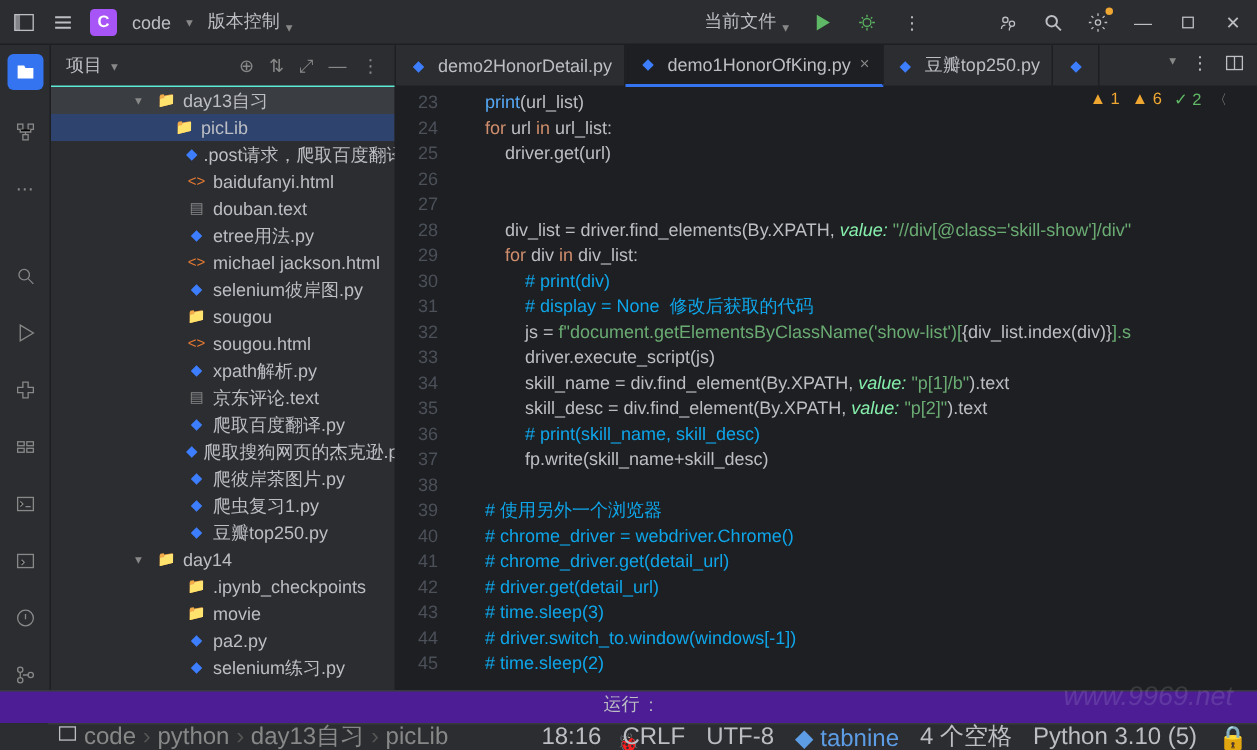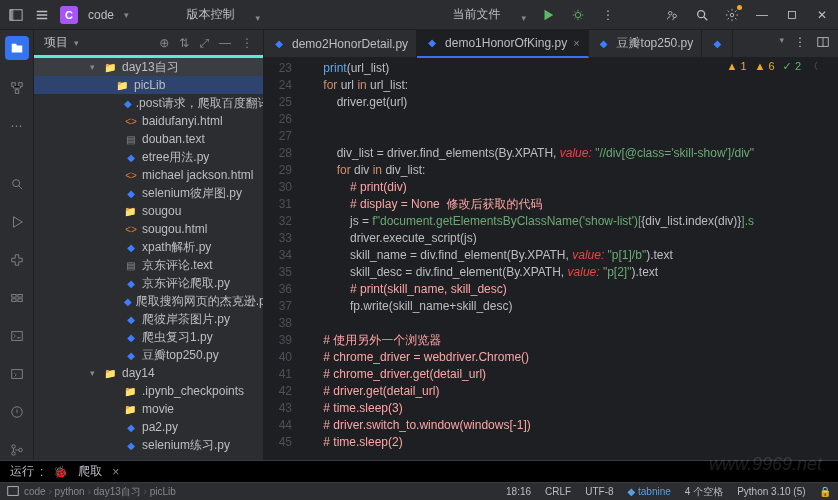"版本控制" .tb-drop { gap: 21px -> 4px; margin-left: 48px -> none }
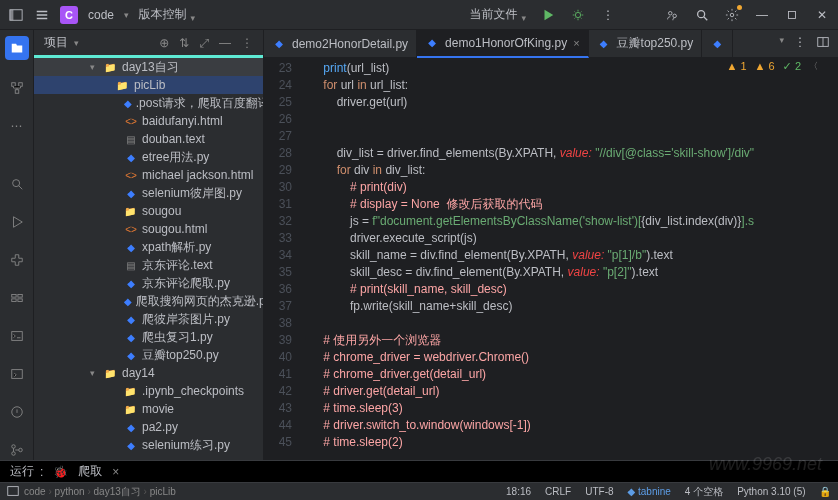"项目" .side-head { border-bottom: 3px solid #5eead4 -> 1px solid #5eead4 }
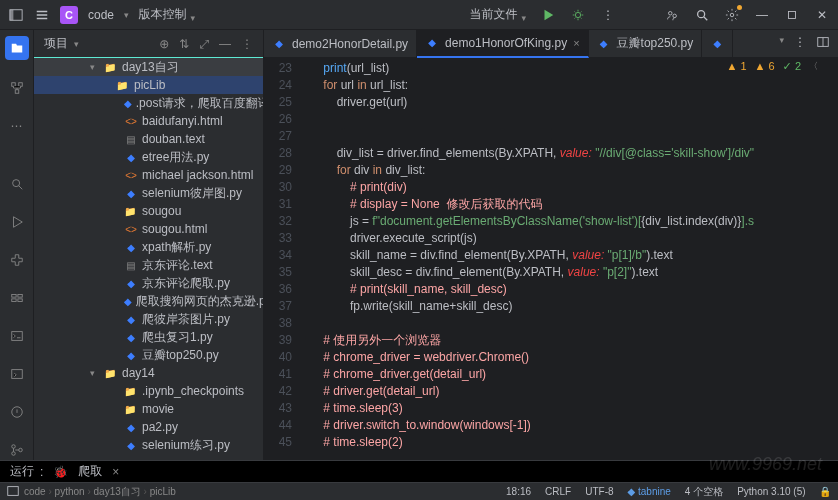"value:" .param { color: #ef4444 -> #86efac }
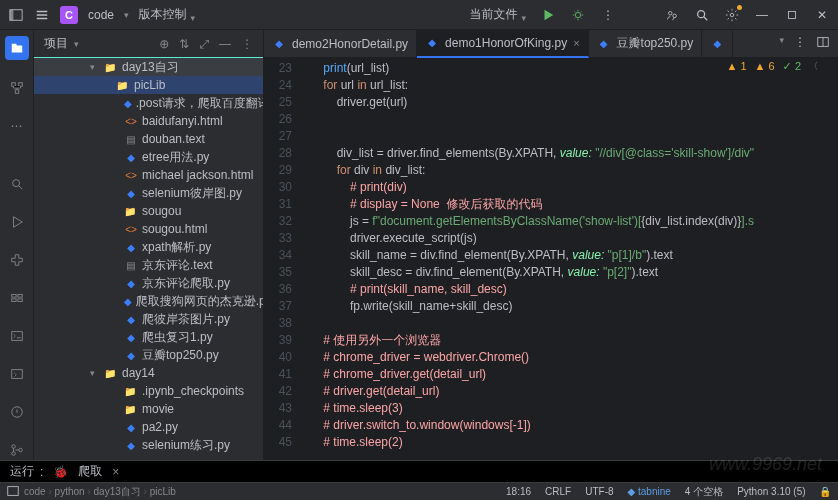"# print(div)" .cmt { color: #fca5a5 -> #0ea5e9 }
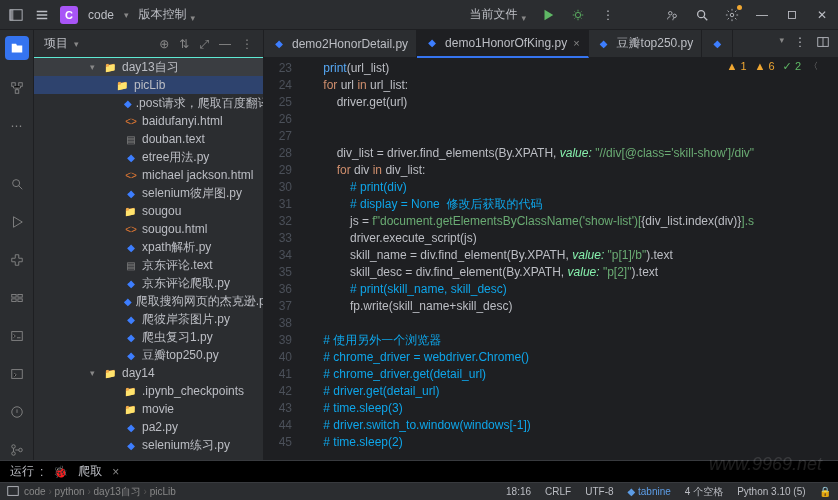"京东评论爬取.py" span { text: 京东评论爬取.py -> 爬取百度翻译.py }
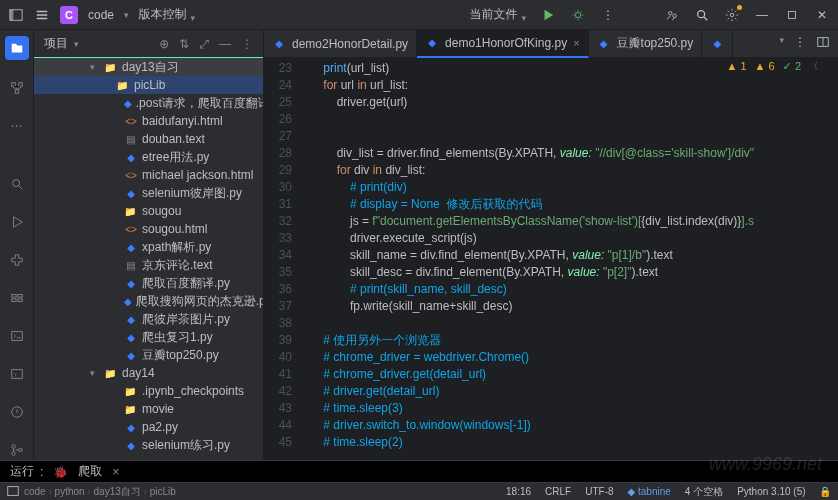"运行" .bottom-panel { background: #000000 -> #4c1d95; flex-direction: none -> column }
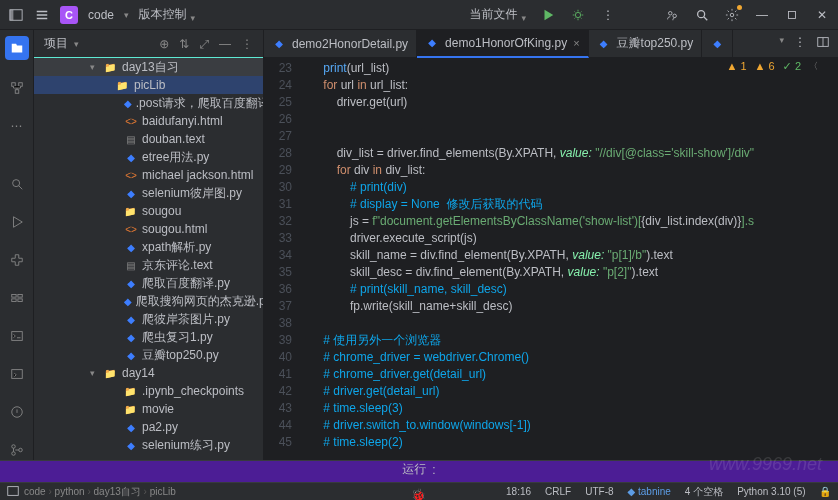"code › python › day13自习" .status { font-size: 10px -> 16px; margin-left: none -> 32px }
